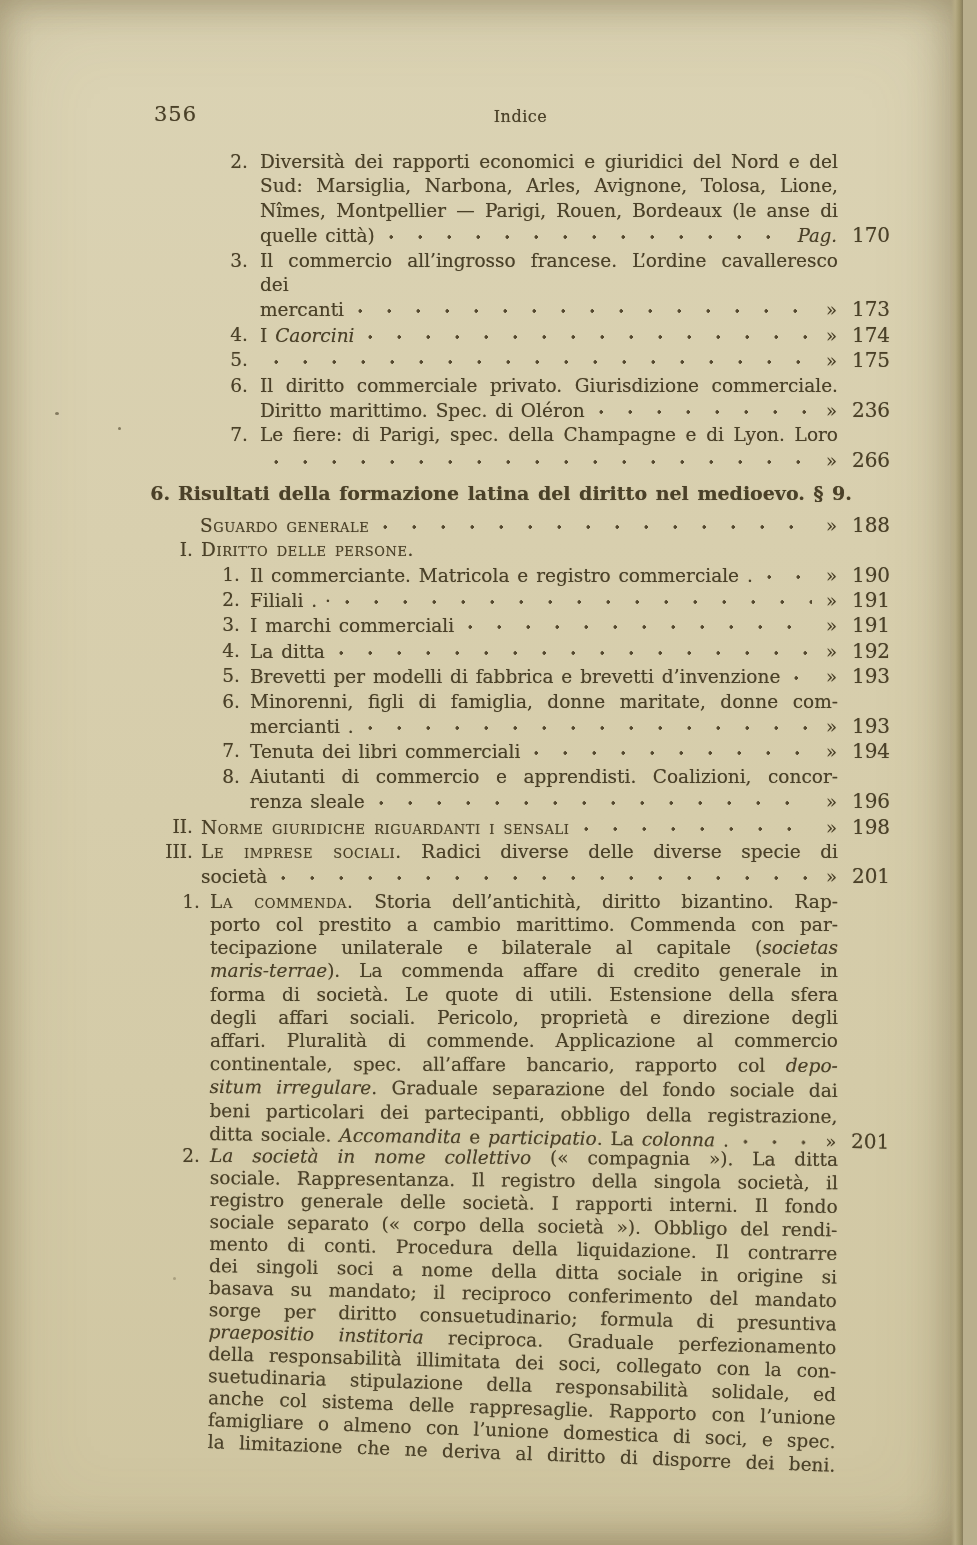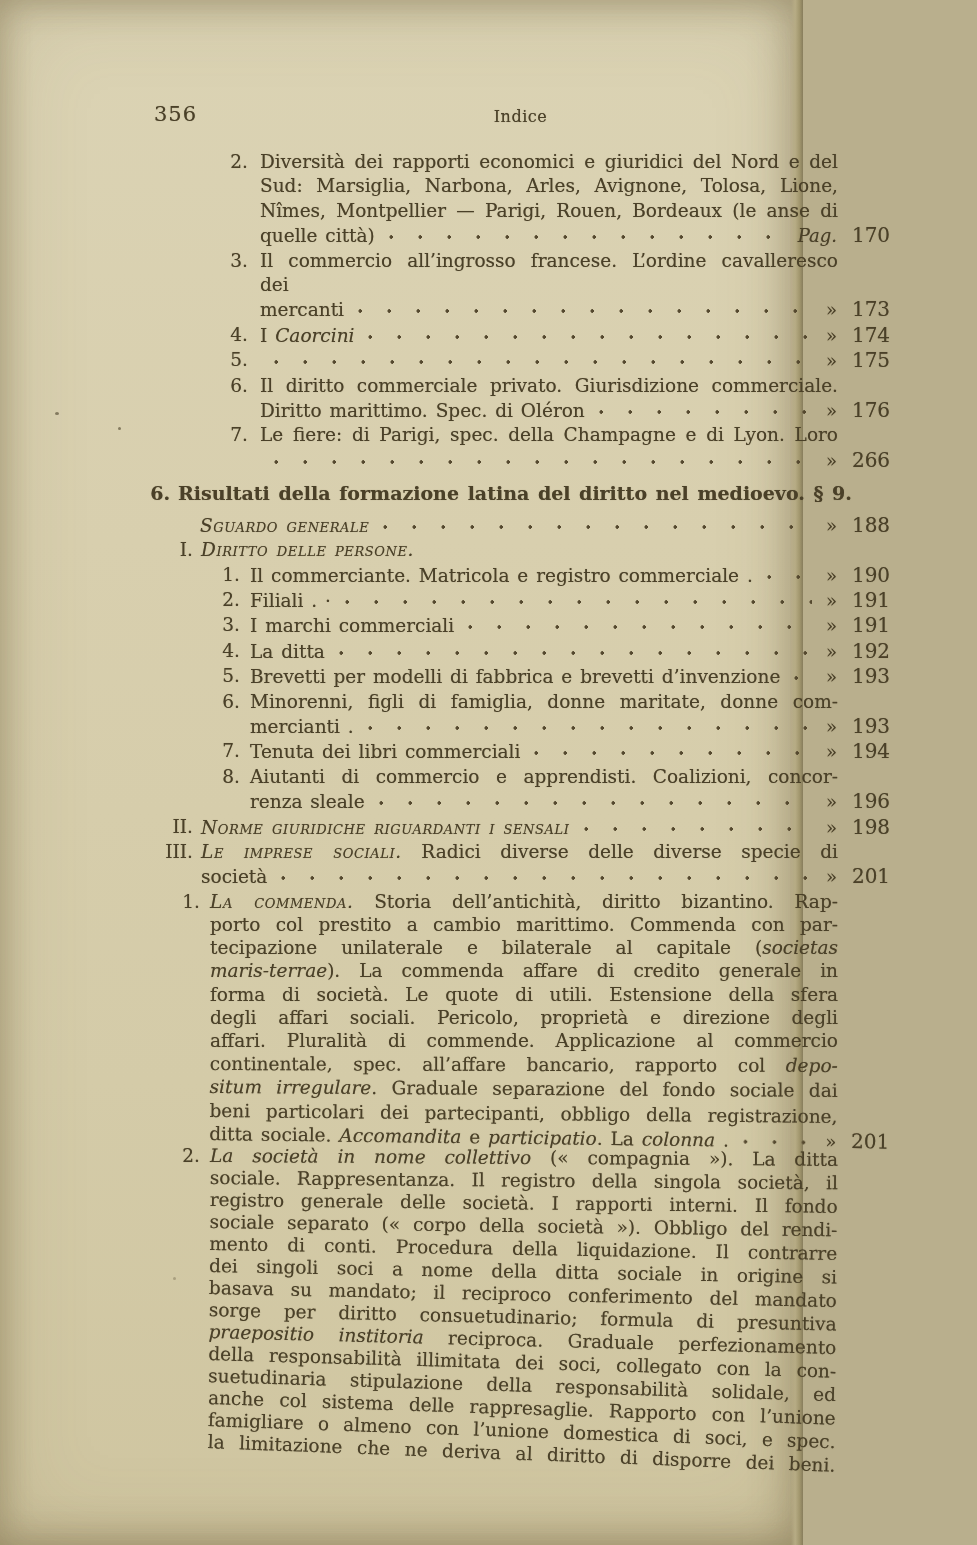"356" .scan { width: 803px -> 963px }
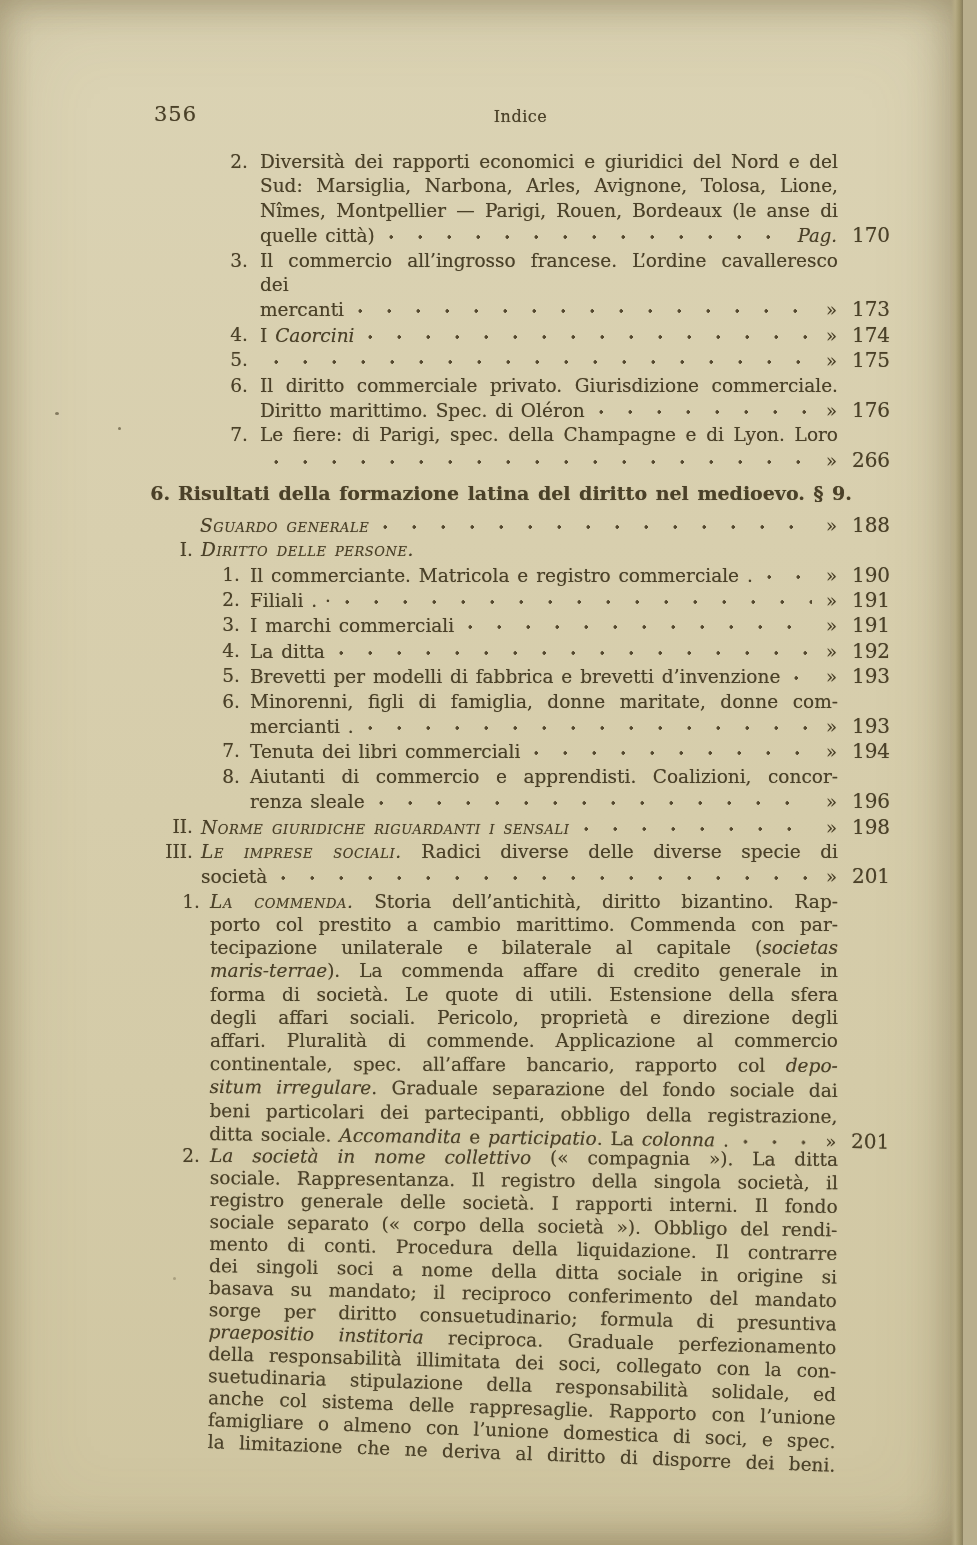"176" span.pg { text: 176 -> 236 }
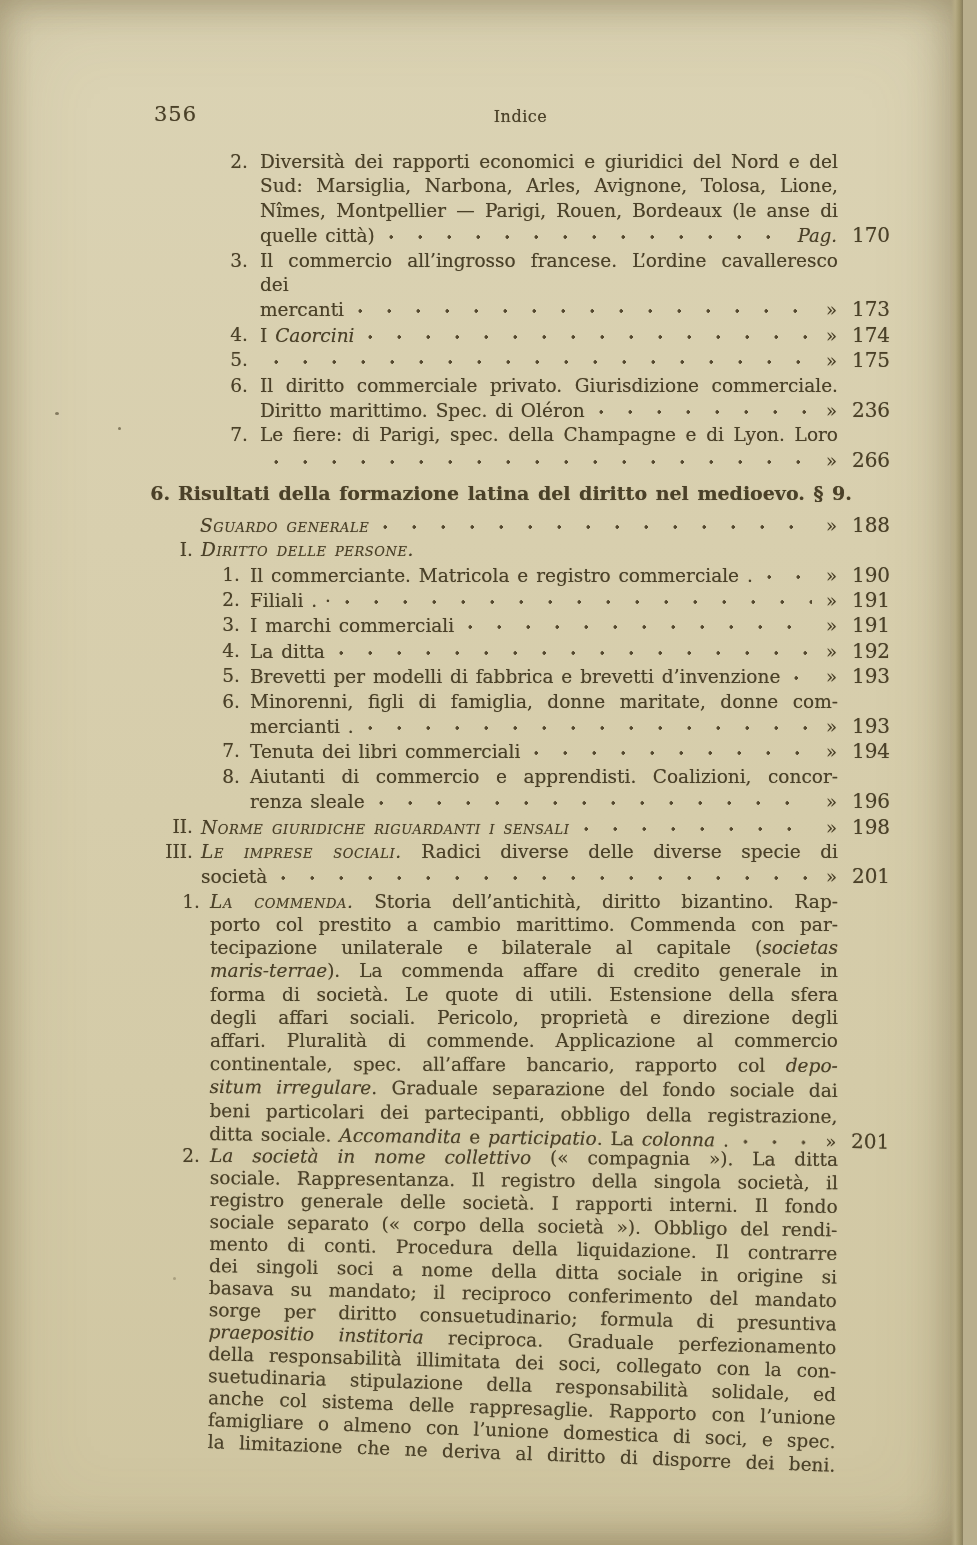"Sguardo generale" .seg-sc { font-style: italic -> none }
